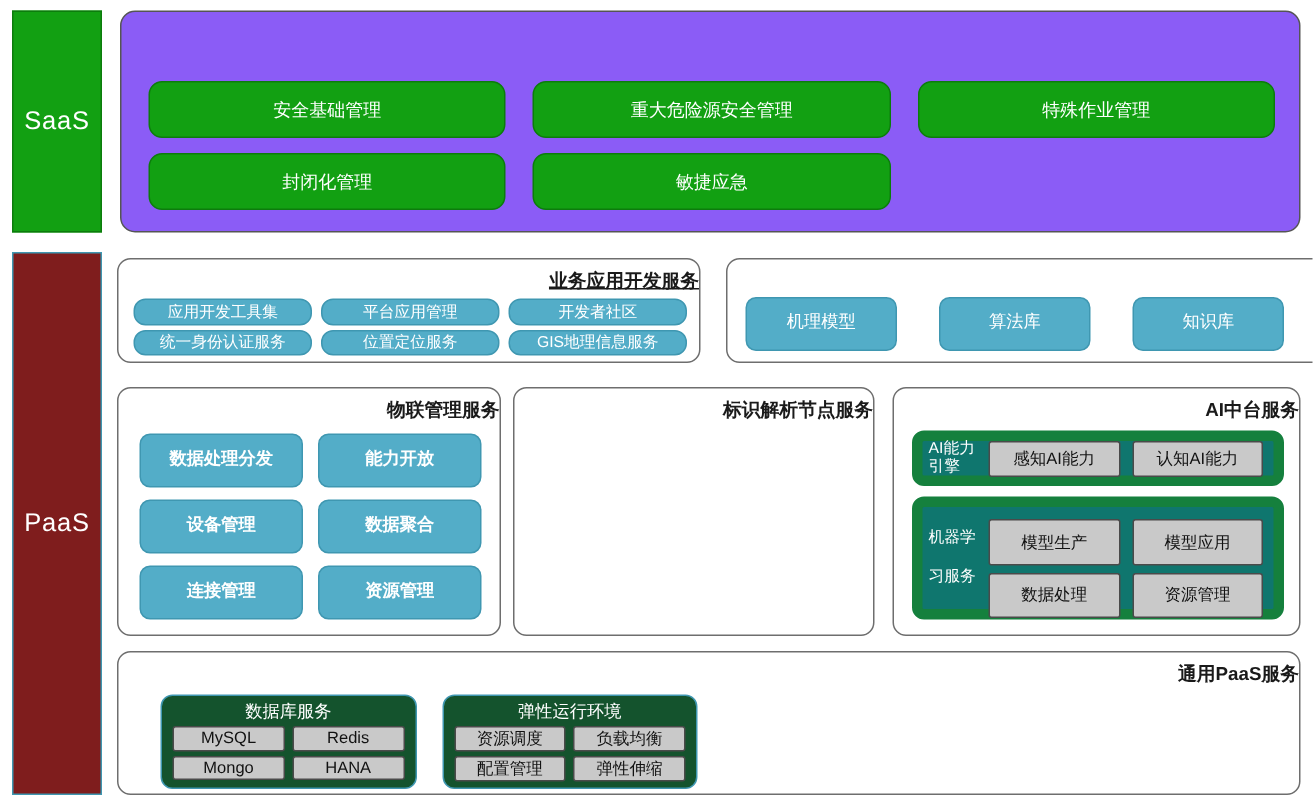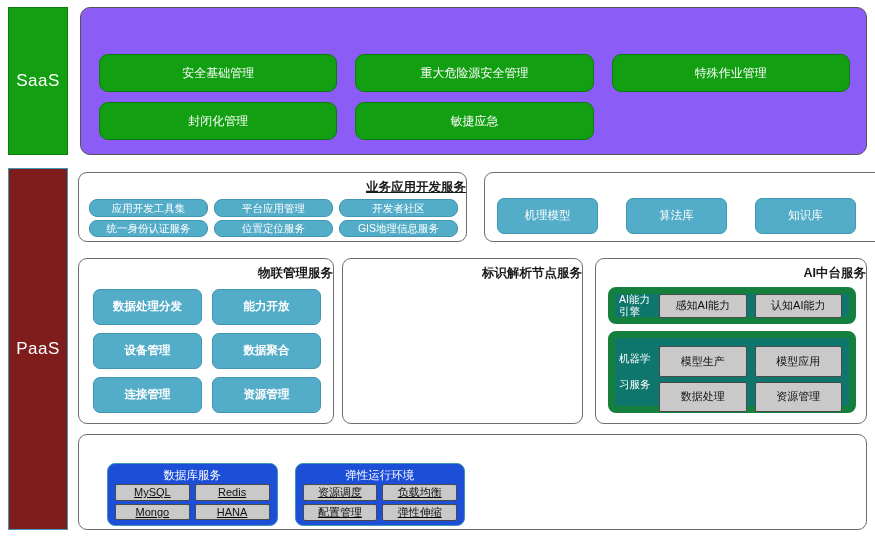"通用PaaS服务" div.box-title { html: none -> <div>通用PaaS服务</div> }
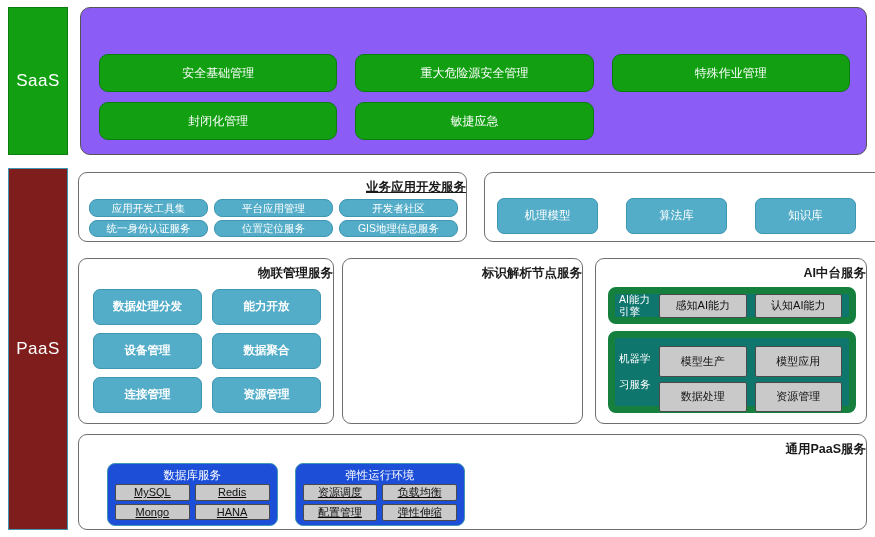"数据库服务" .cgroup { background: #1d4ed8 -> #14532d }
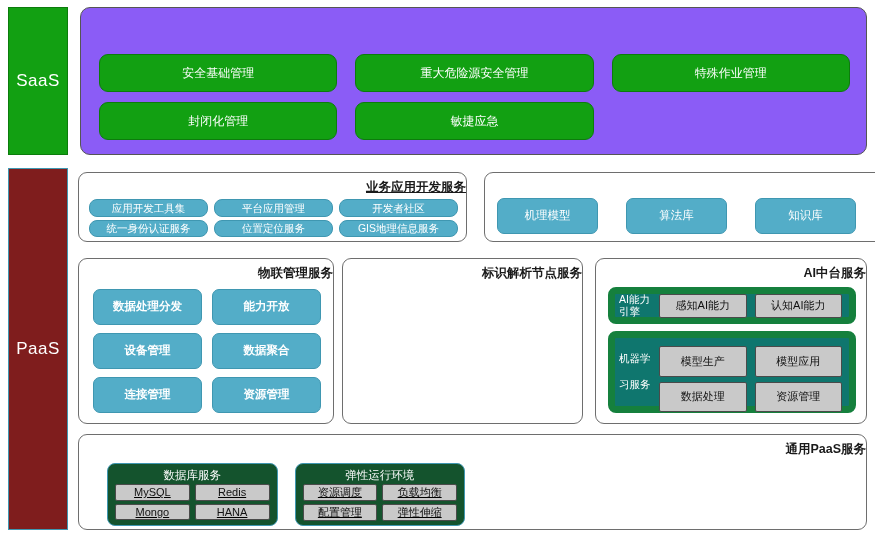"MySQL" .cgroup-btns { text-decoration: underline -> none }
